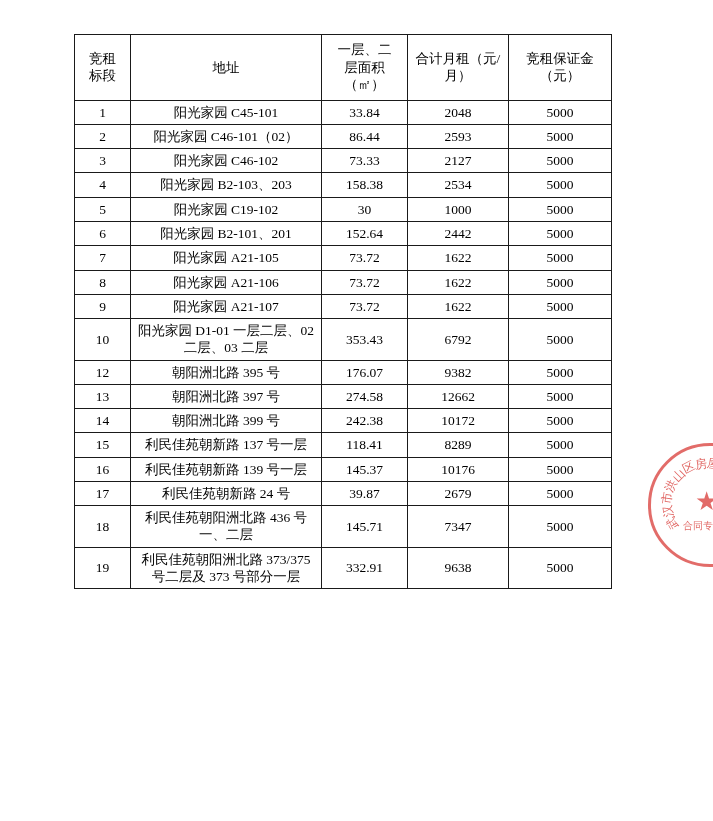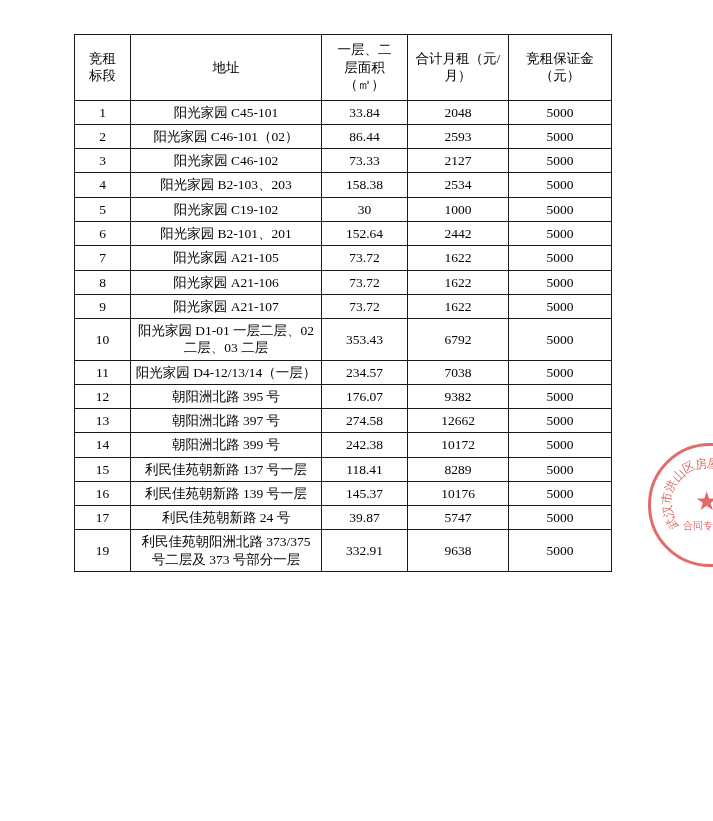"11" tr { html: <tr> <td>11</td> <td>阳光家园 D4-12/13/14（一层）</td> <td>234.57</td> <td>7038</td> <td>5000</td> </tr> -> none }
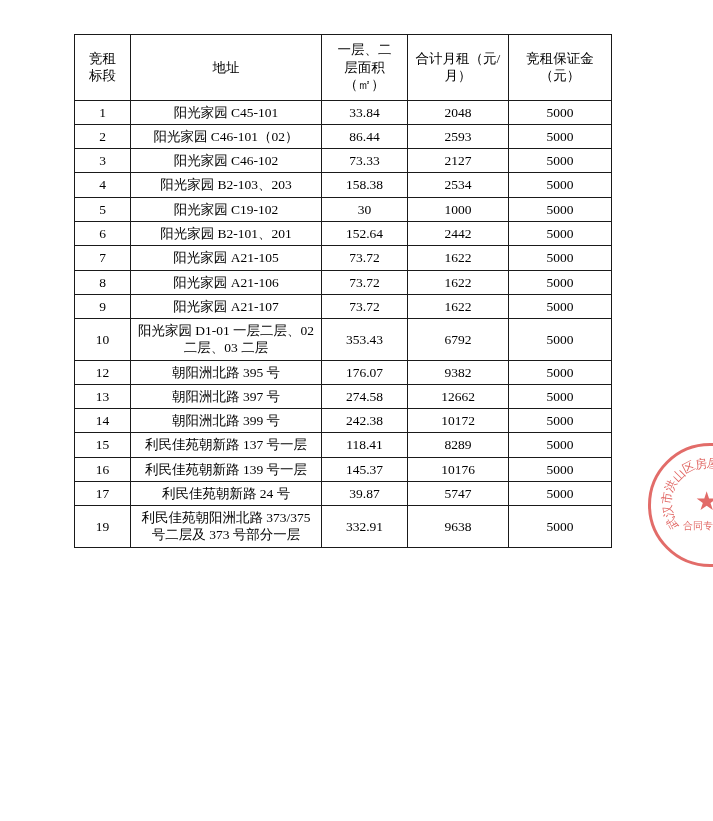"5747" td.num { text: 5747 -> 2679 }
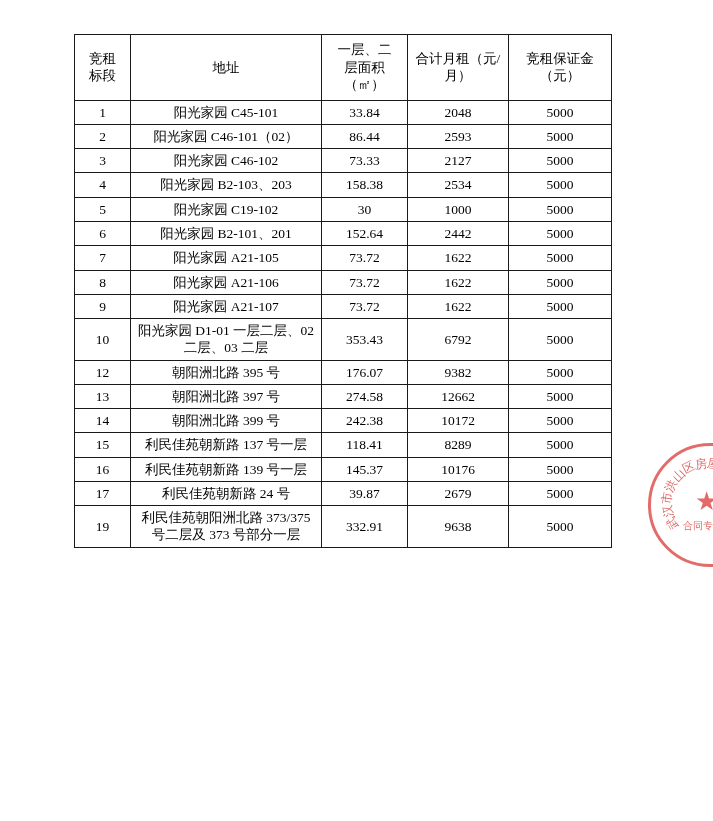"18" tr { html: none -> <tr> <td>18</td> <td> <div>利民佳苑朝阳洲北路 436 号</div> <div>一、二层</div> </td> <td>145.71</td> <td>7347</td> <td>5000</td> </tr> }
